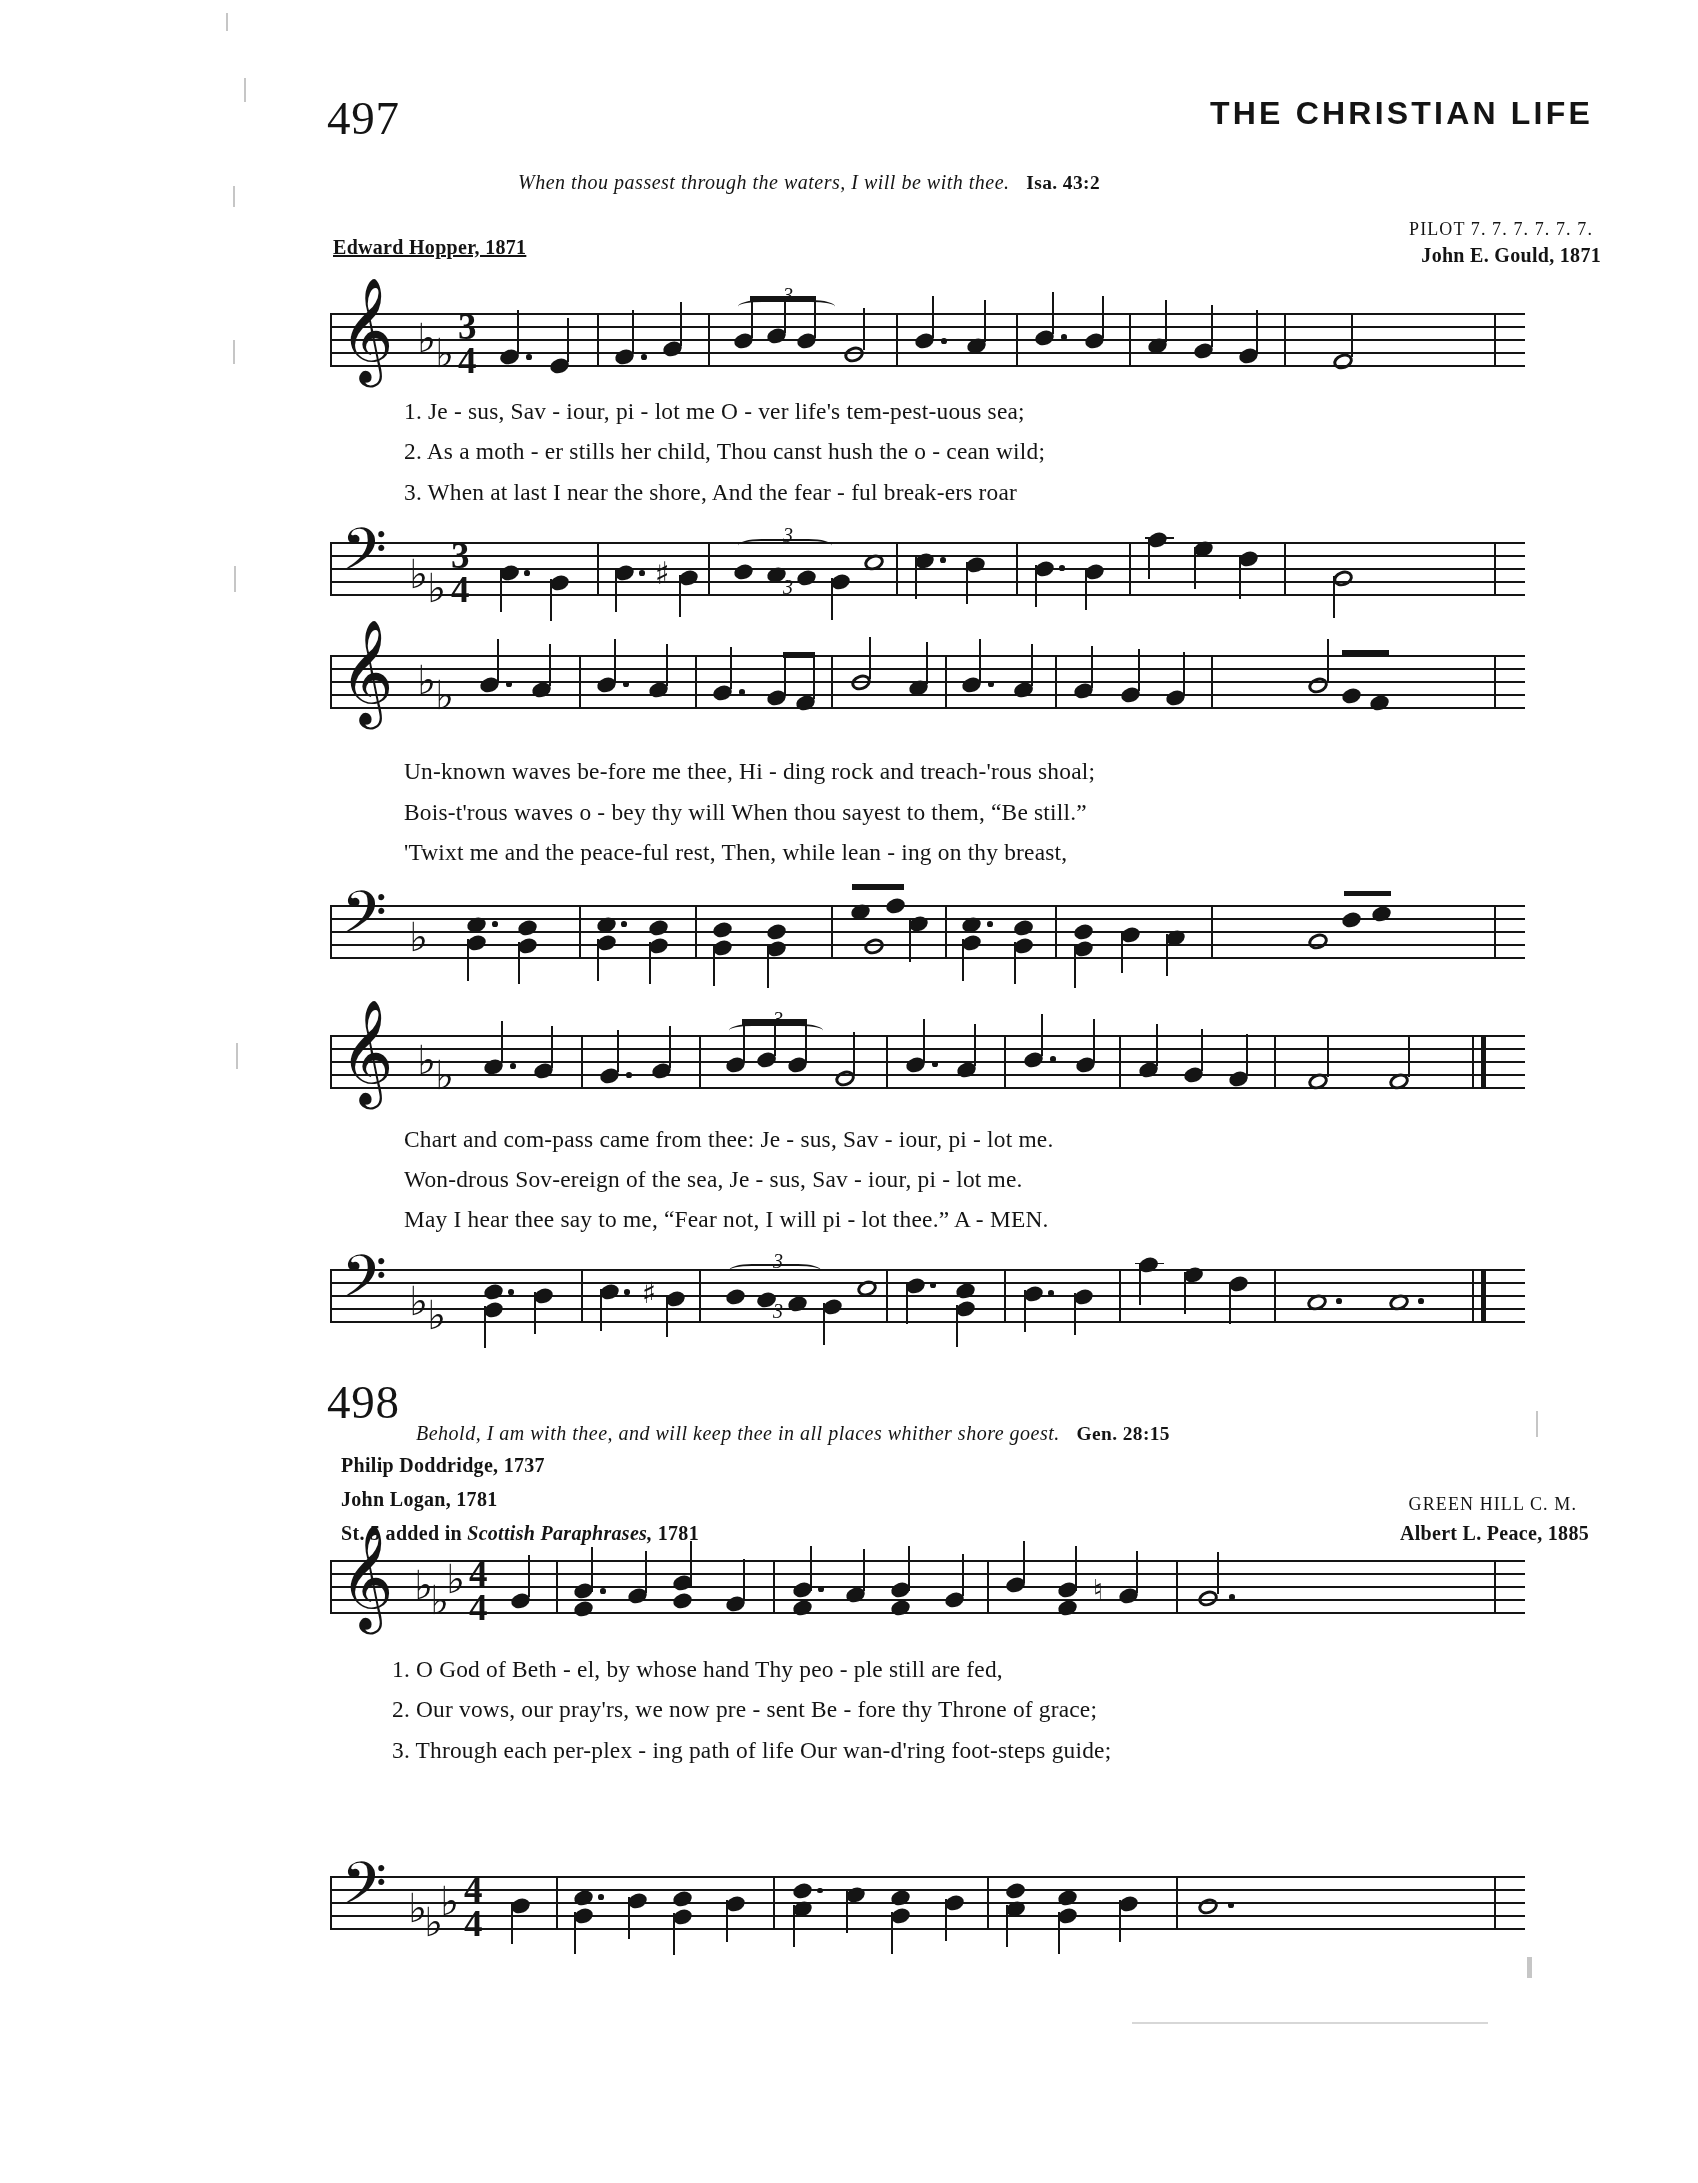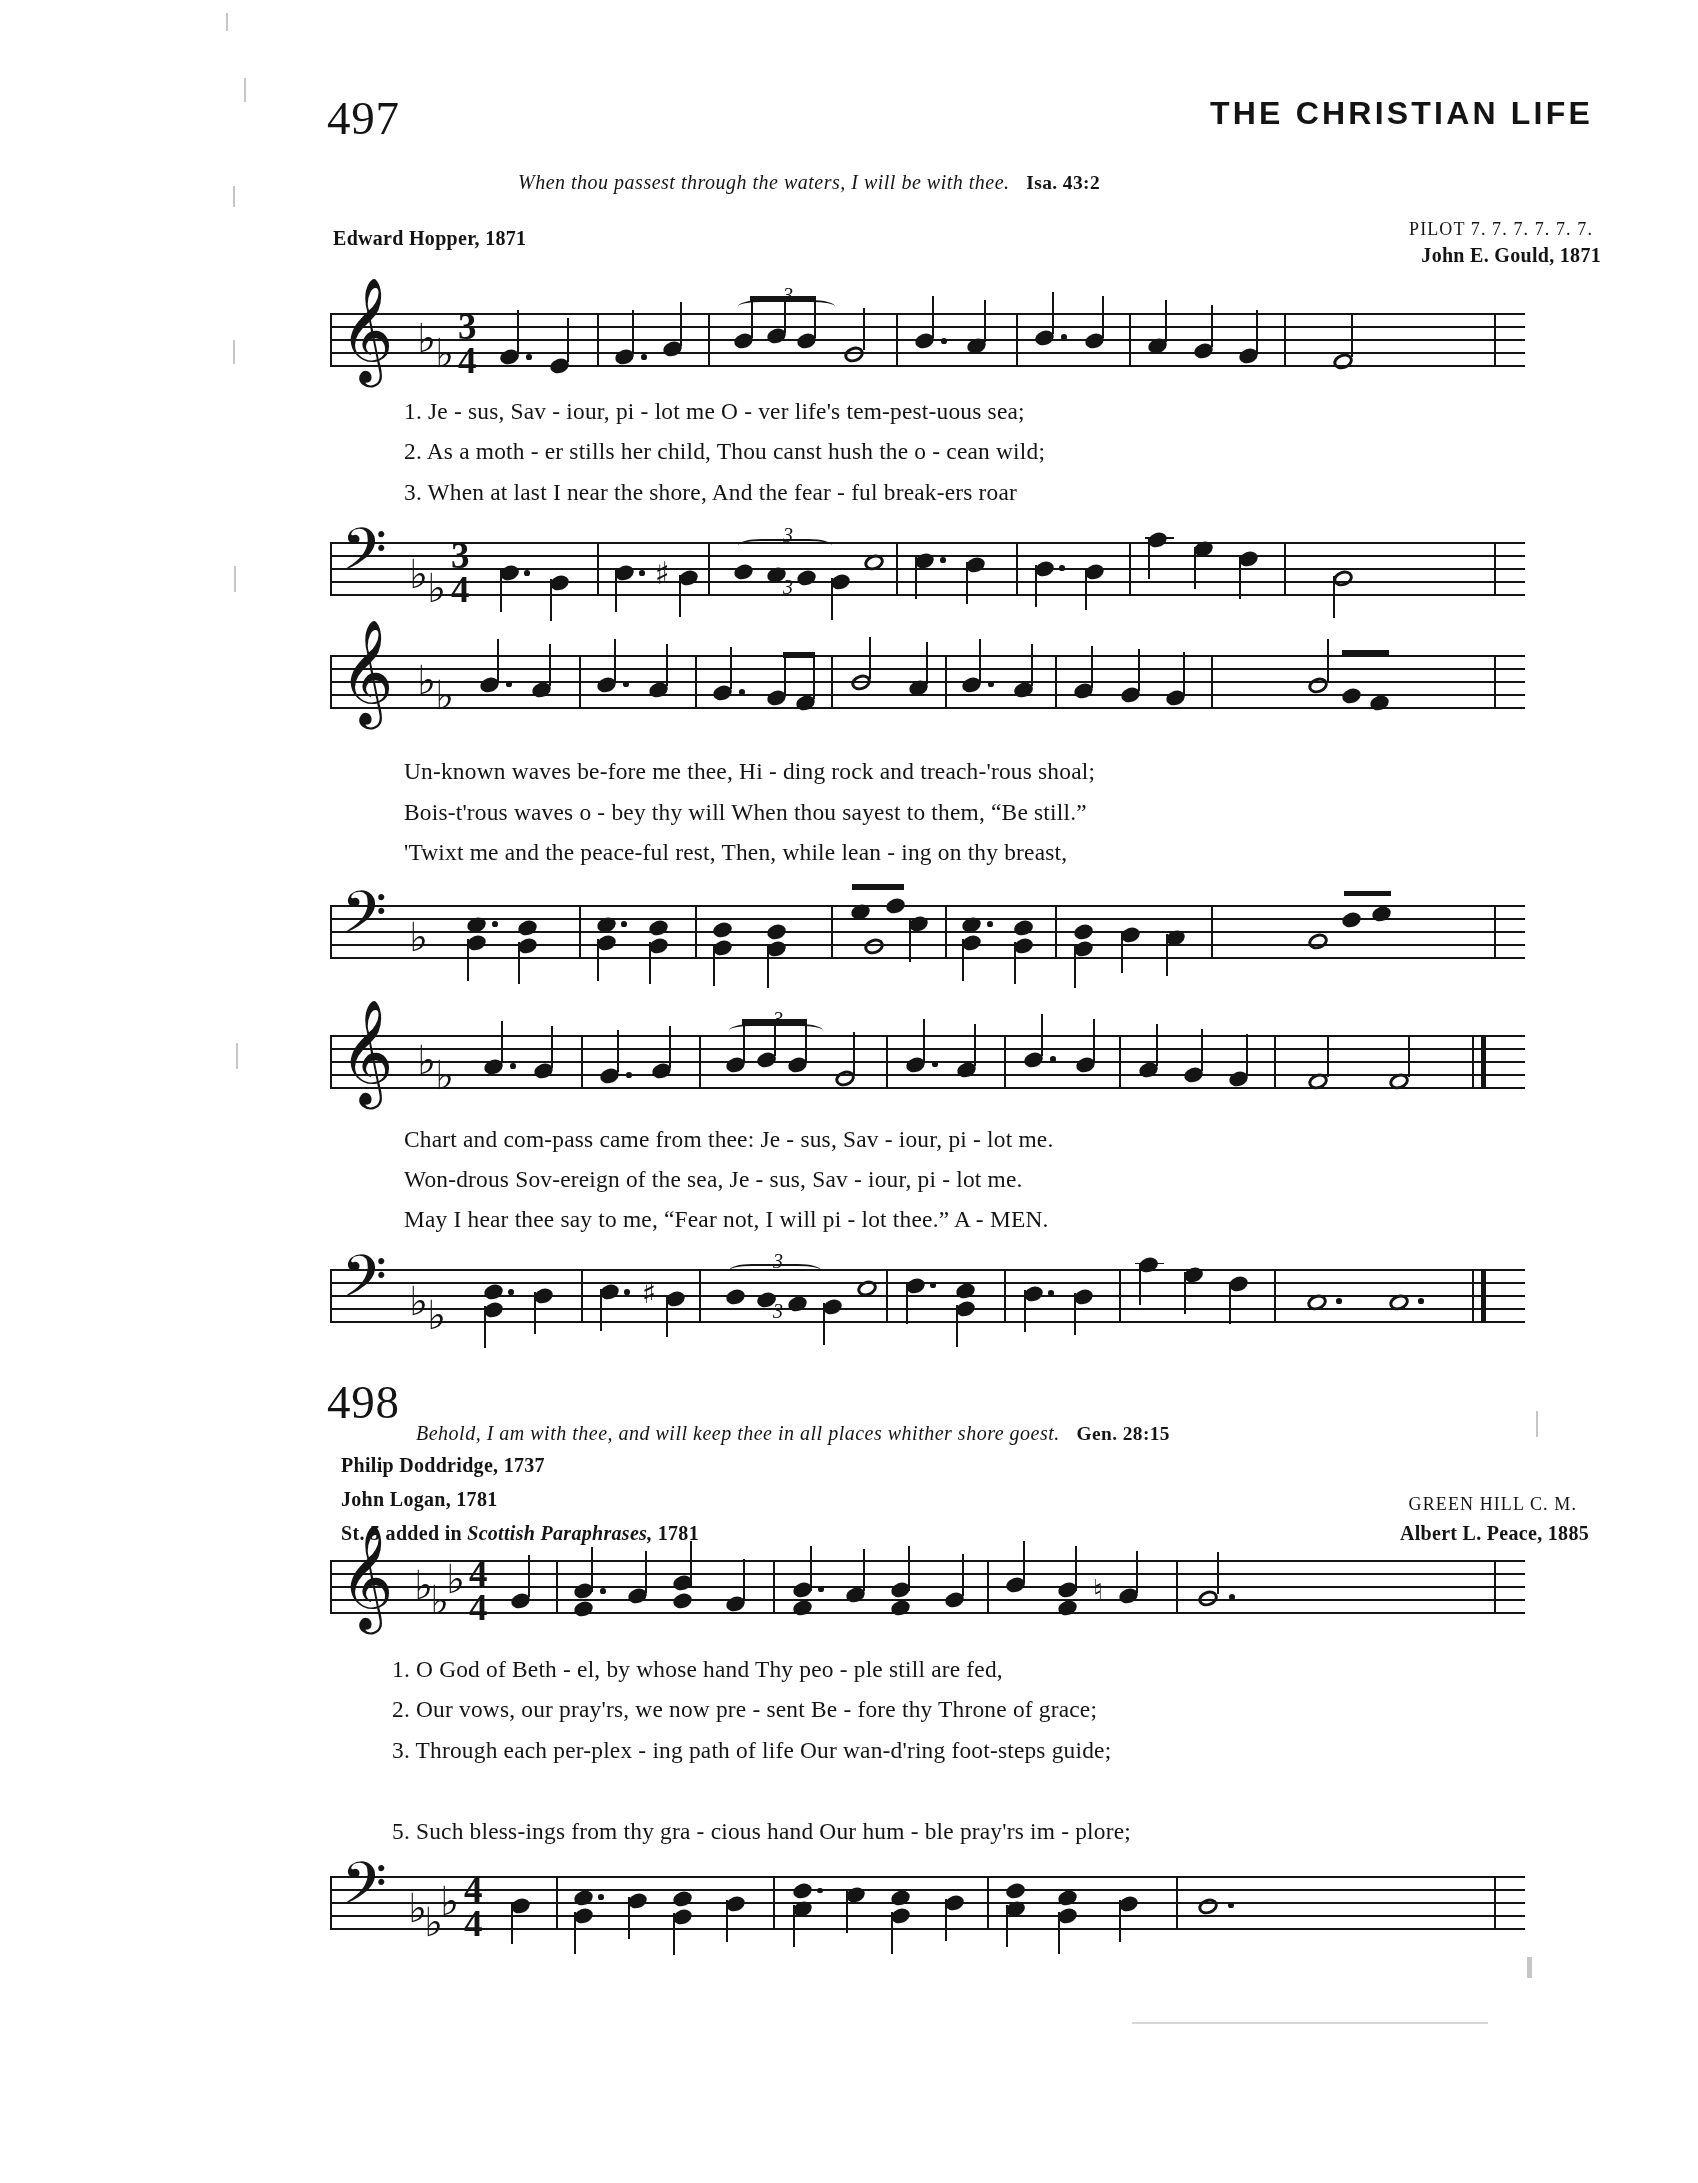"Edward Hopper, 1871" #author497 { text-decoration: none -> underline; top: 227px -> 236px }
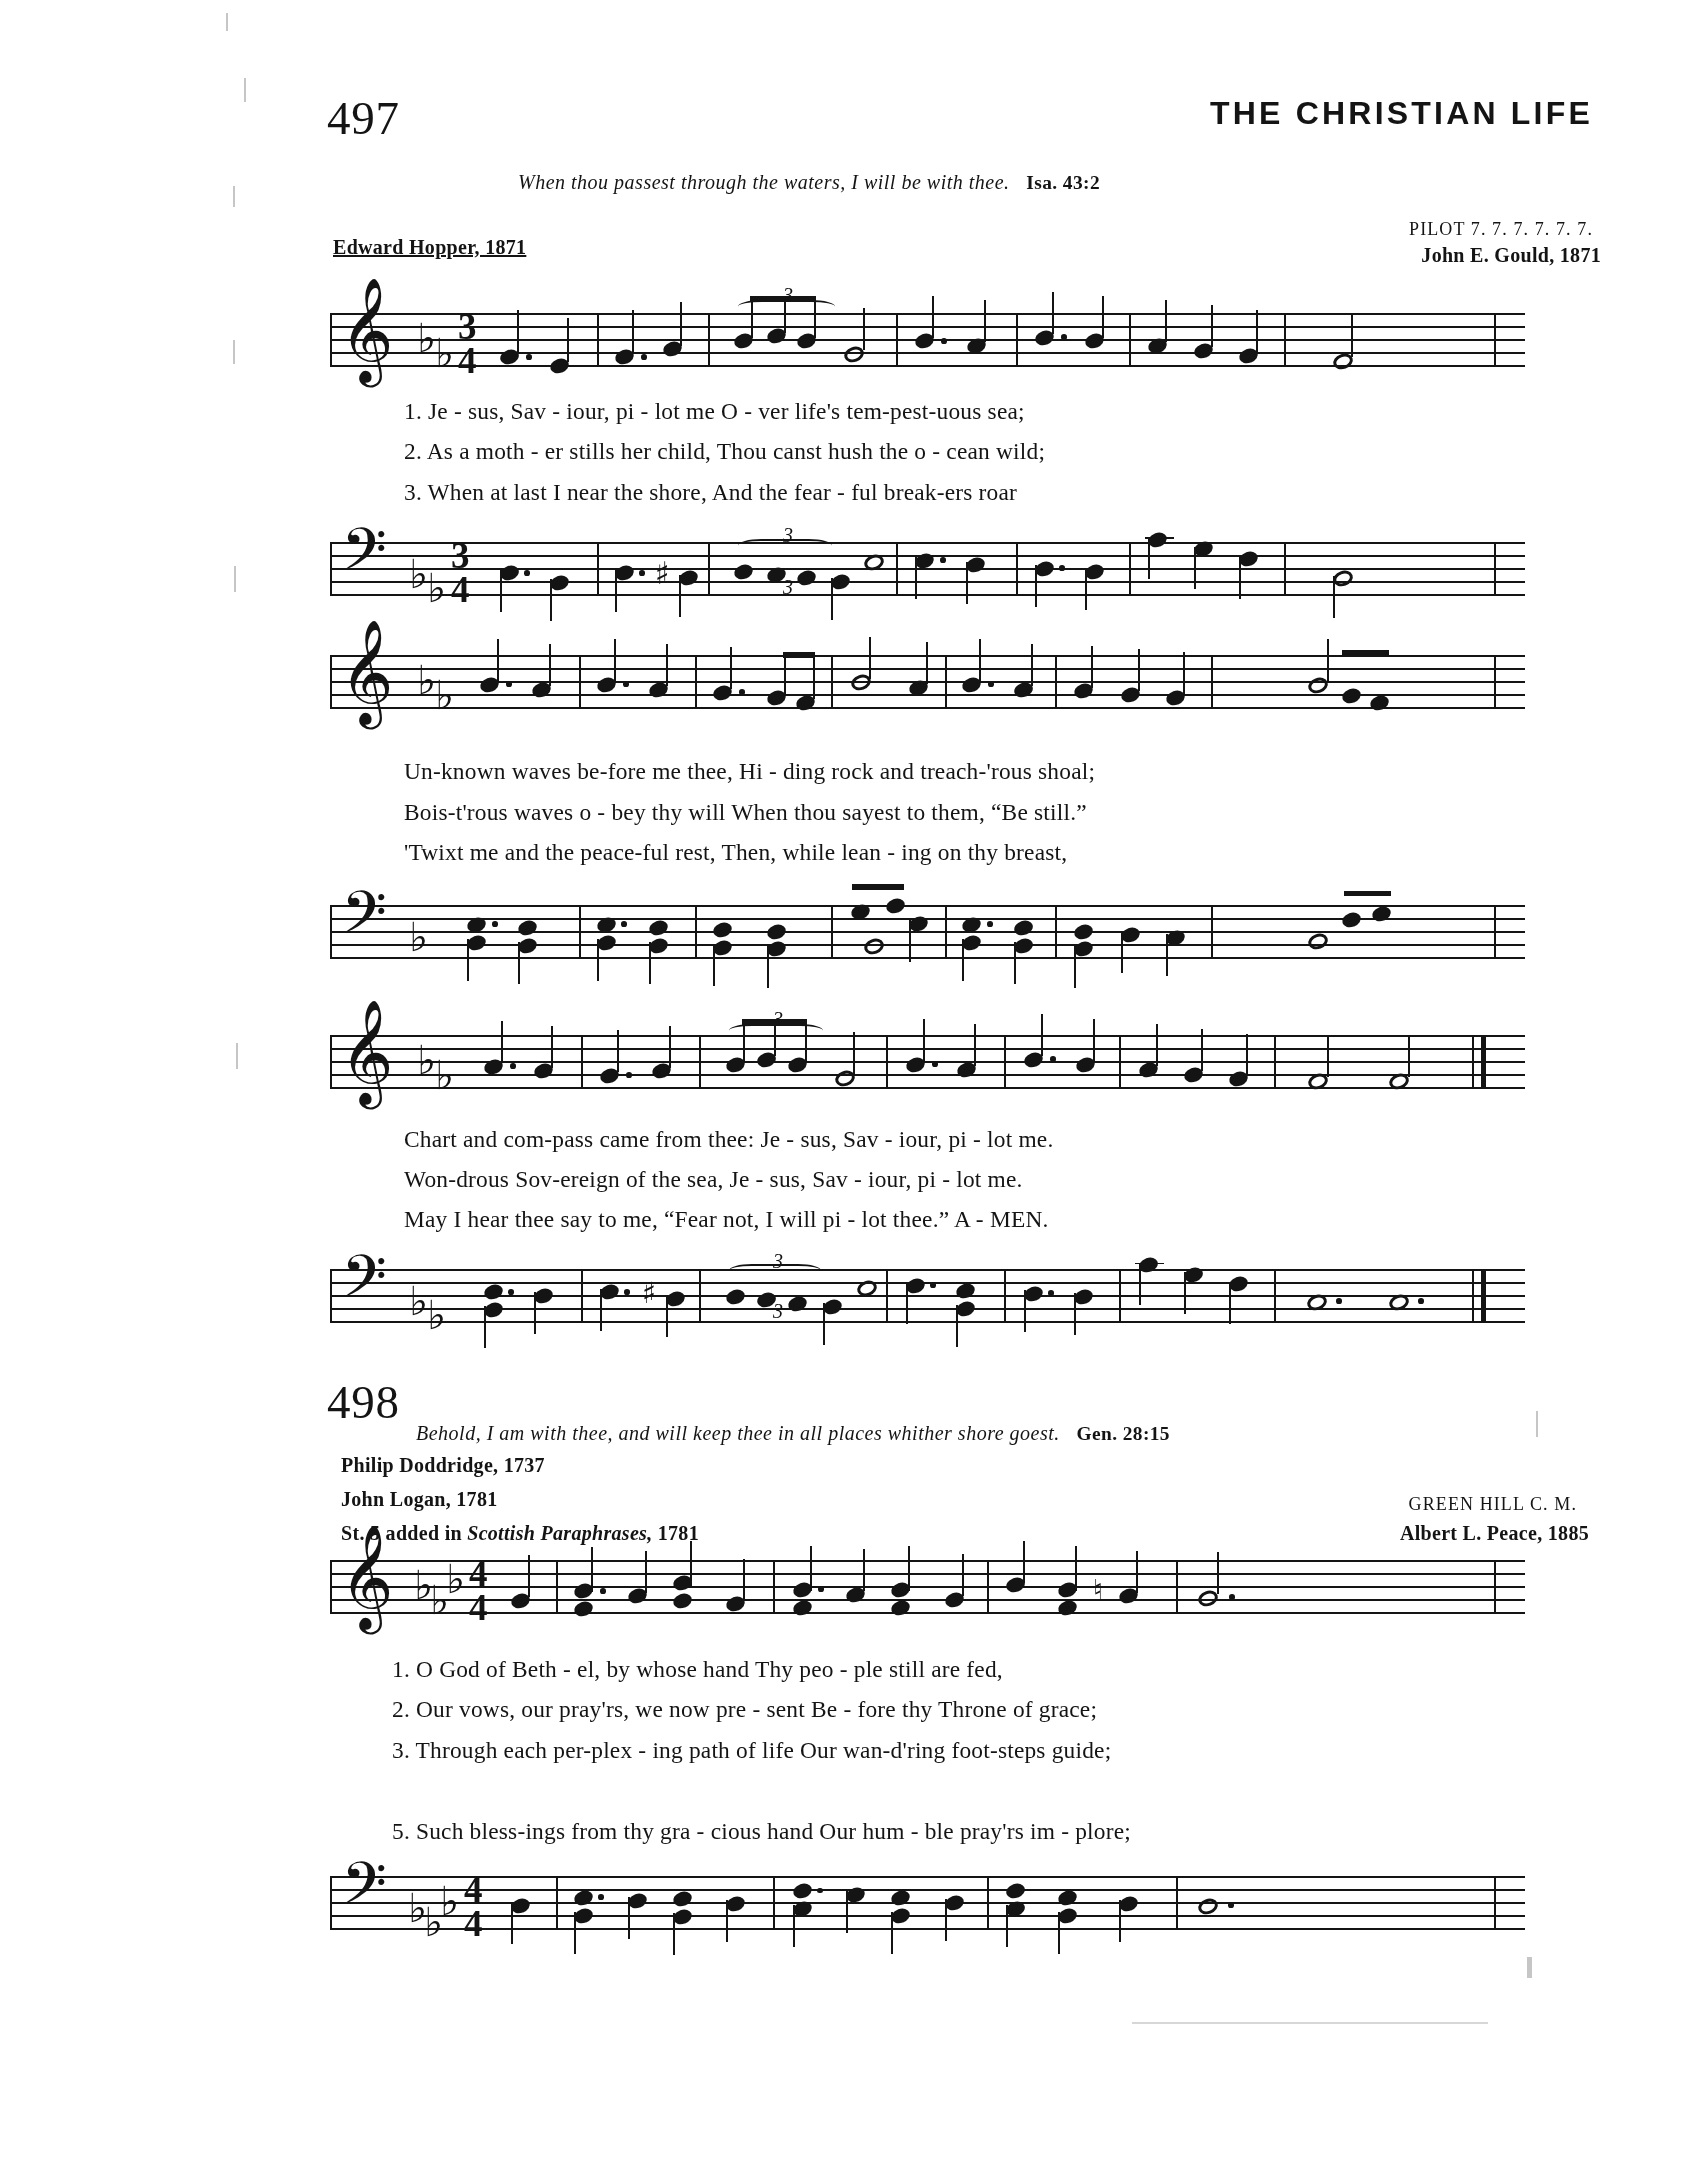"5. Such bless-ings from thy" div.lyrics { html: <div>5. Such bless-ings from thy gra - cious hand Our hum - ble pray'rs im - plore;</div> -> none }
